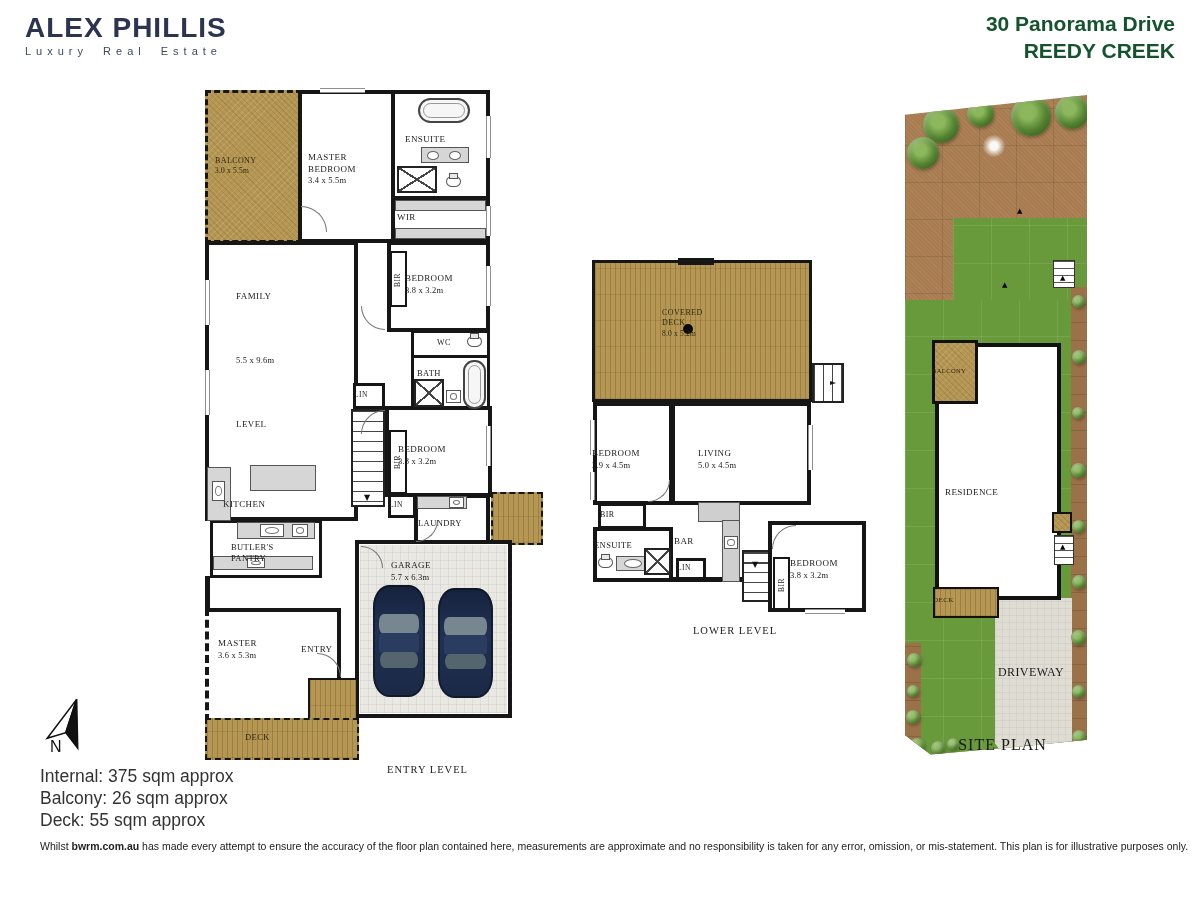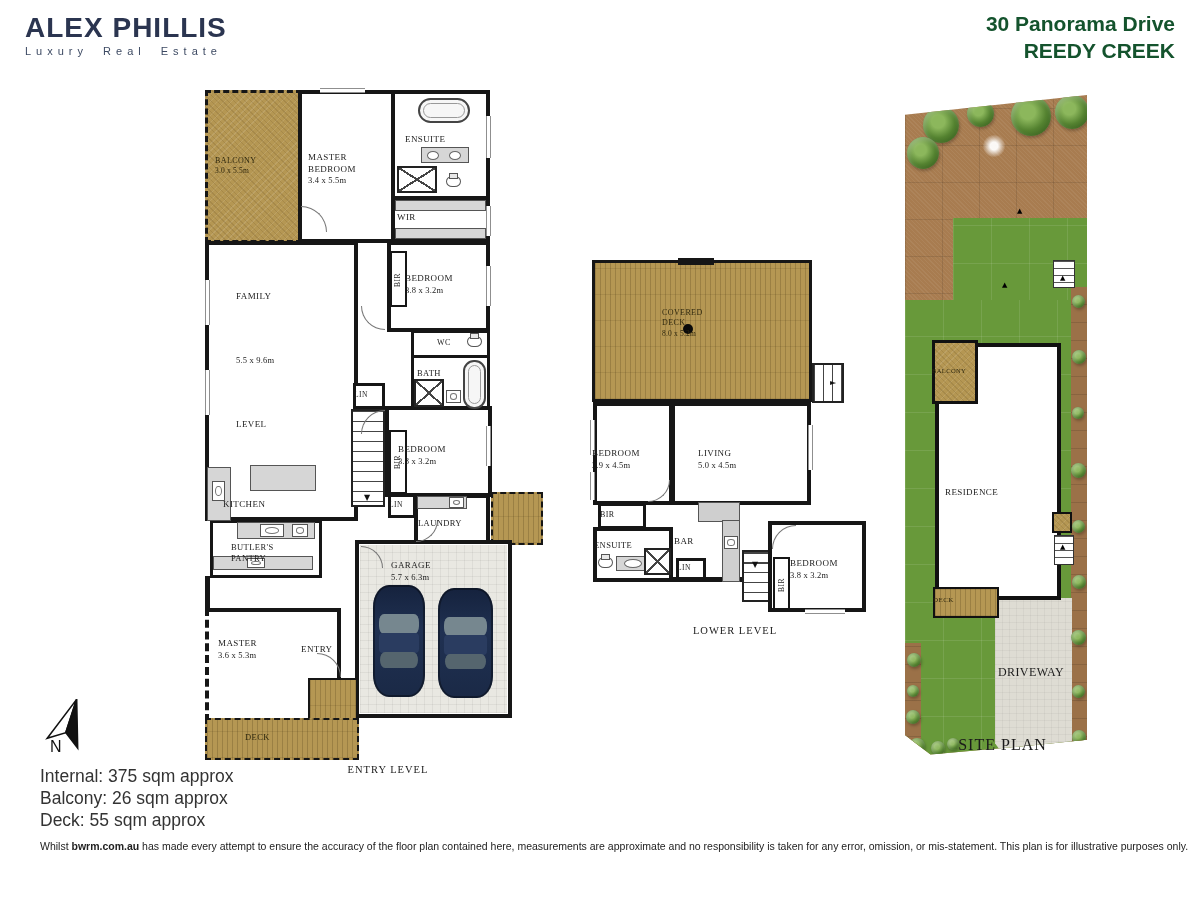"ENTRY LEVEL" div.caption { text-align: none -> right }
